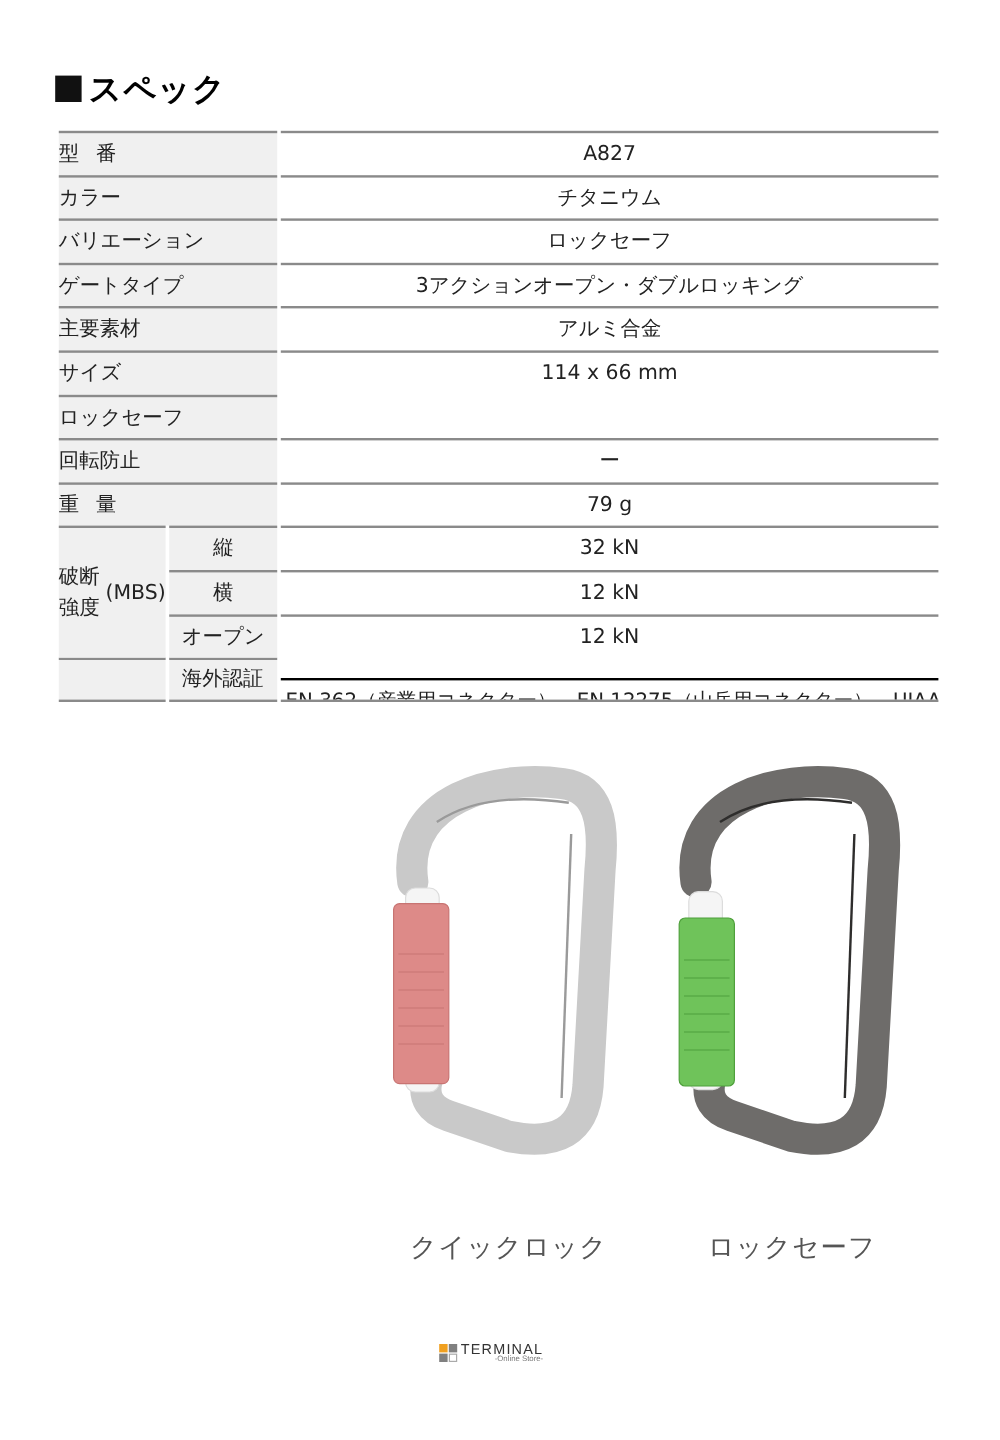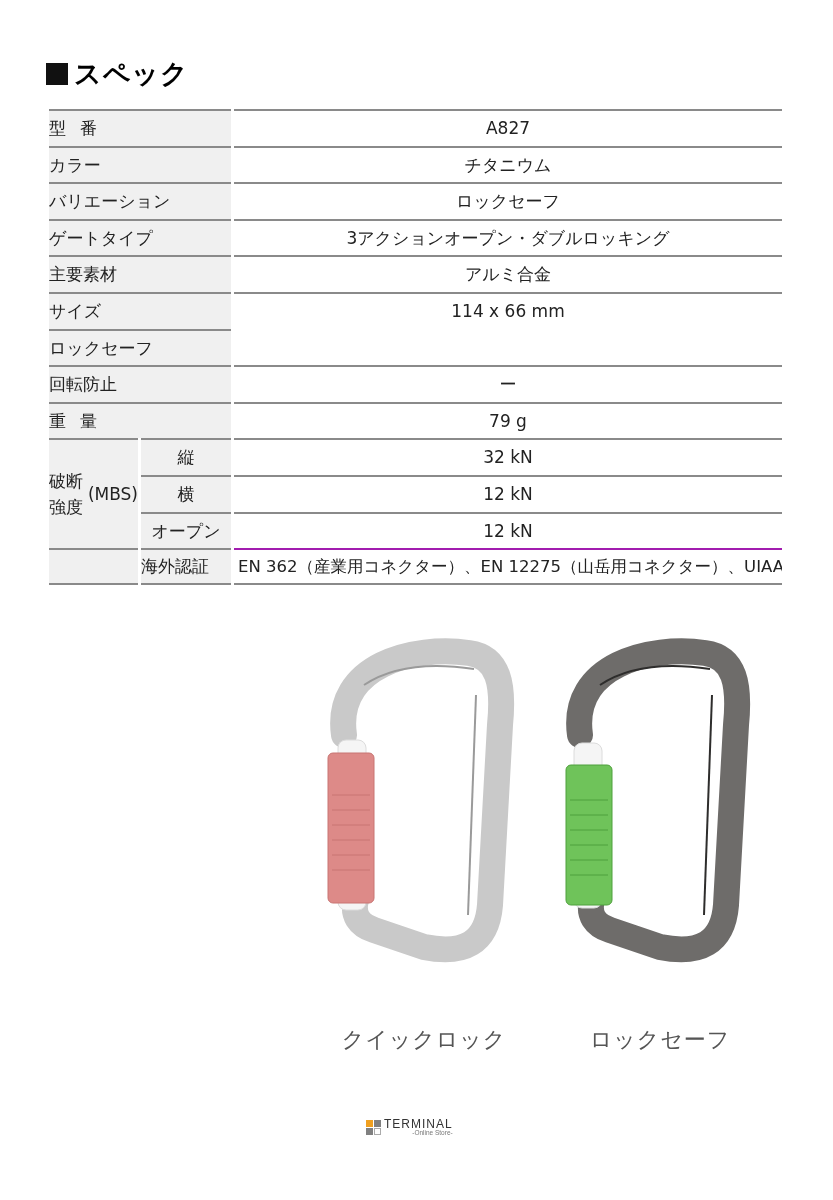"海外認証" .cert-lab { text-align: left -> center }
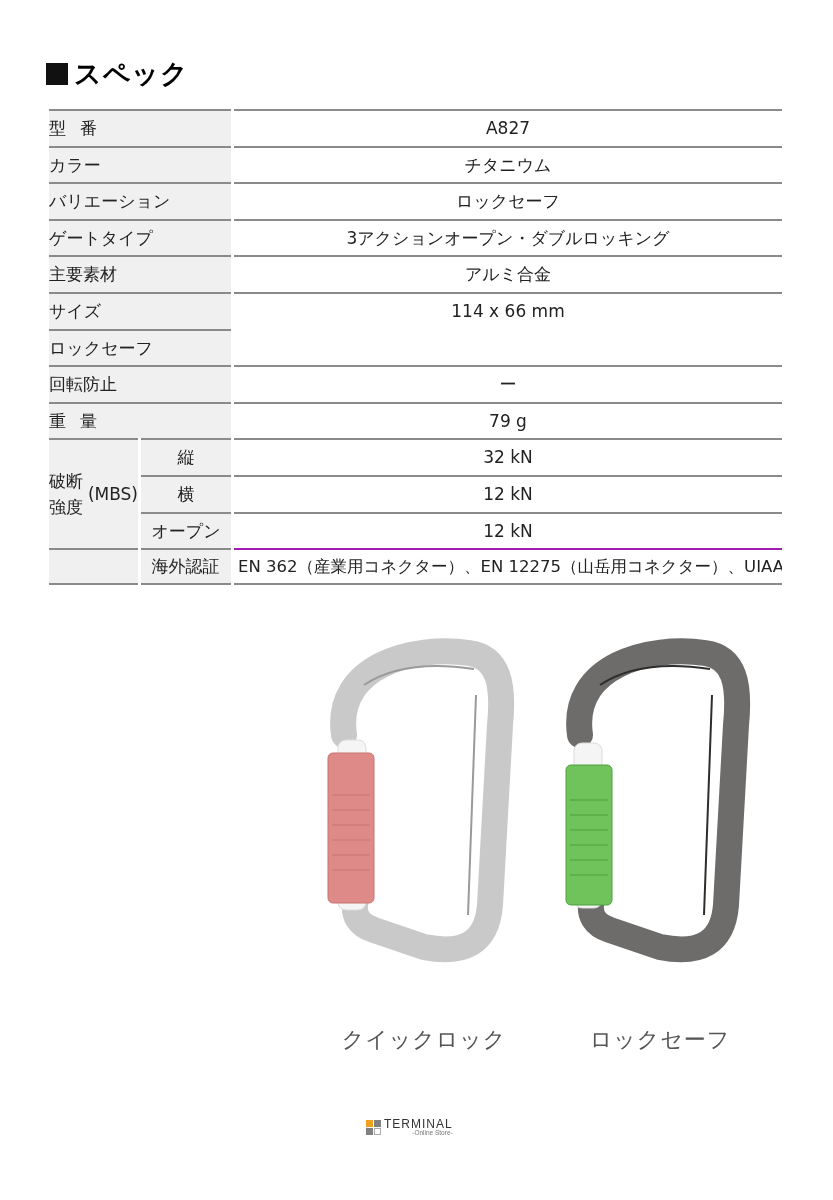"EN 362（産業用コネクター）、EN 12275（山岳用コネクター）、UIAA" .cert-val { border-top: 2px solid #a21caf -> 2px solid #000000; margin-top: none -> 17px }
